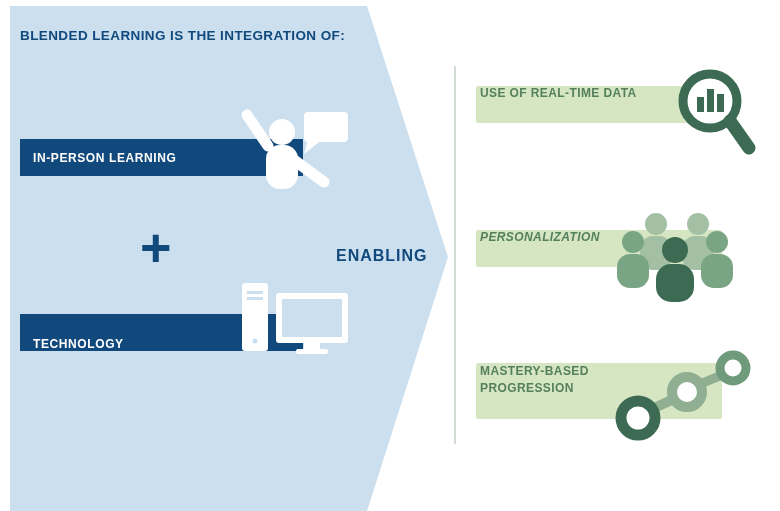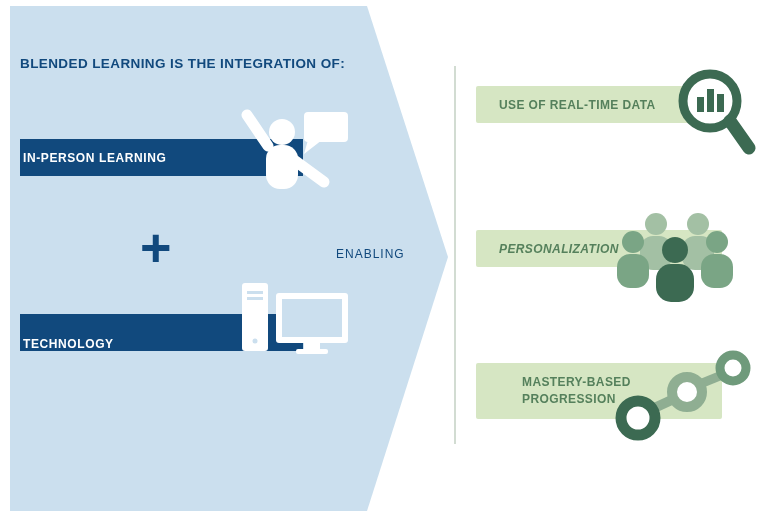"BLENDED LEARNING IS THE INTEGRATION" .title { margin-top: 28px -> none }
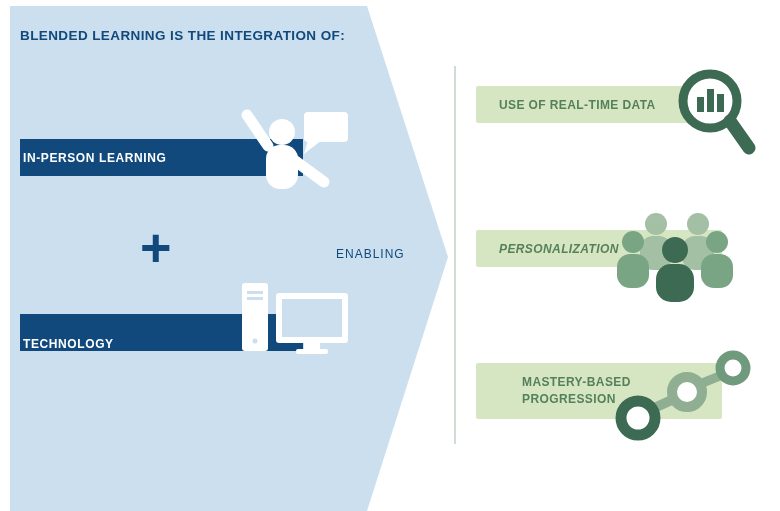"USE OF REAL-TIME DATA" .green-bar { align-items: center -> none; padding-left: 23px -> 4px }
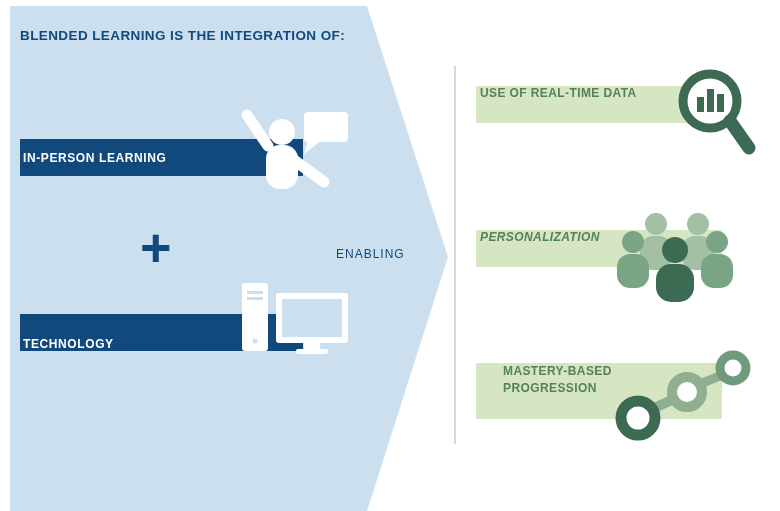"IN-PERSON LEARNING" .blue-bar { padding-left: 3px -> 13px }
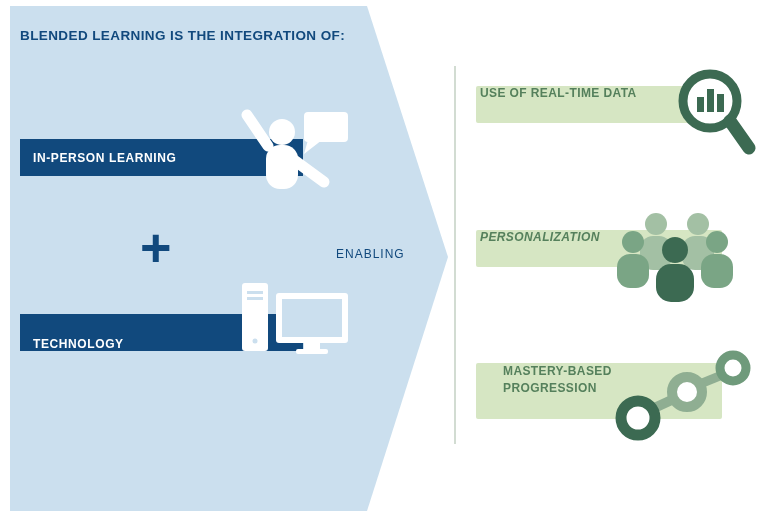"ENABLING" .enabling { font-size: 12px -> 16px; font-weight: normal -> bold }
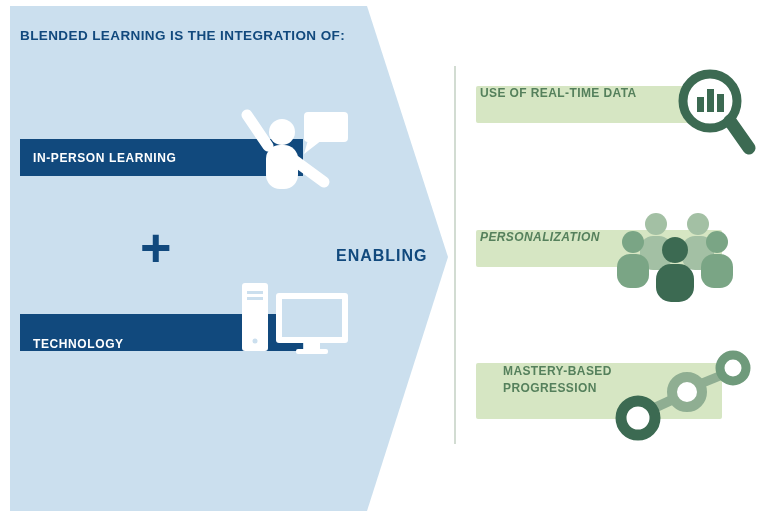"MASTERY-BASED PROGRESSION" .green-bar-3 span { margin-left: 23px -> none }
